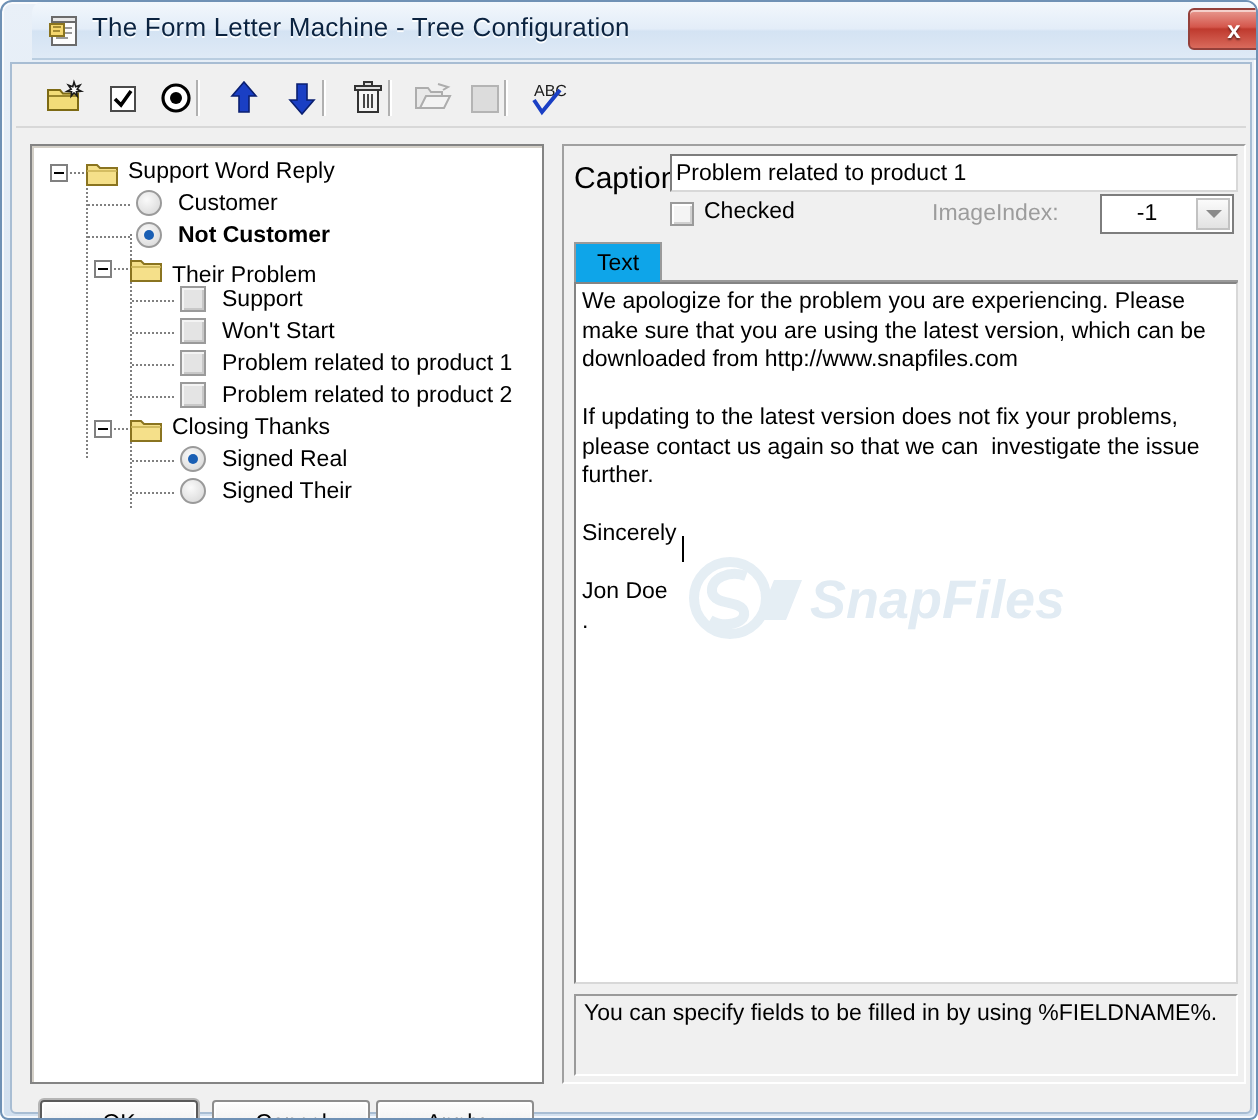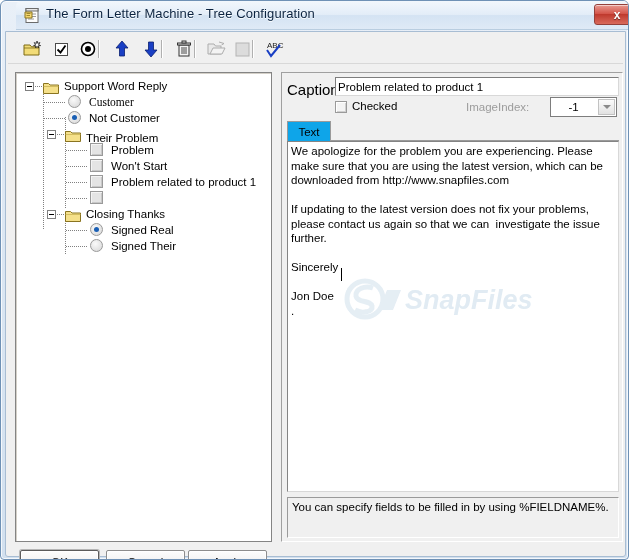"Customer" div.tnode { font-family: Liberation Serif, serif -> none }
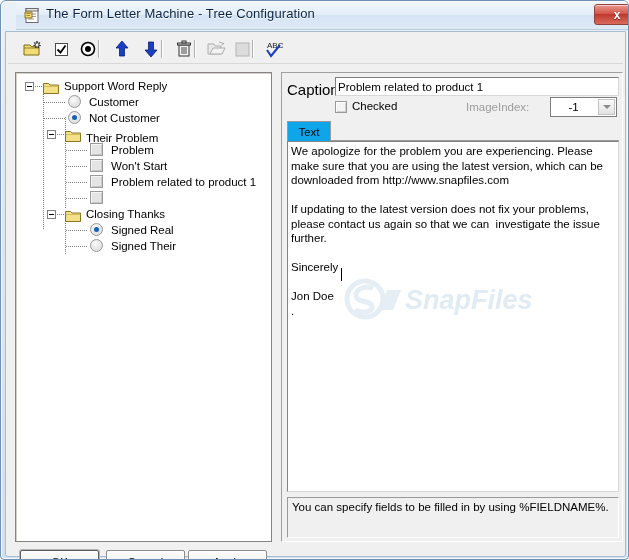"Not Customer" div.tnode { font-weight: none -> bold }
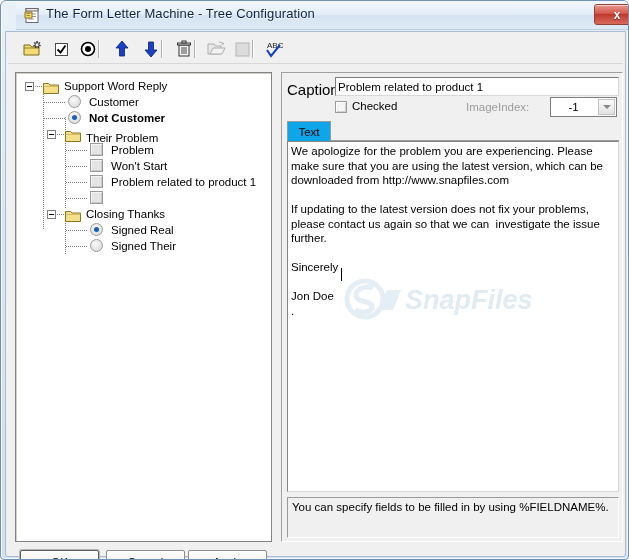"Problem" span.label { text: Problem -> Support }
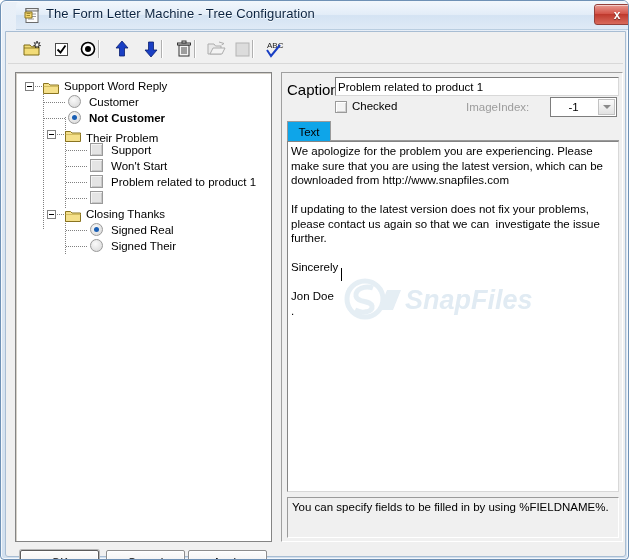"Problem related to product 2" div.tnode { html: none -> <div> <span>Problem related to product 2</span> </div> }
